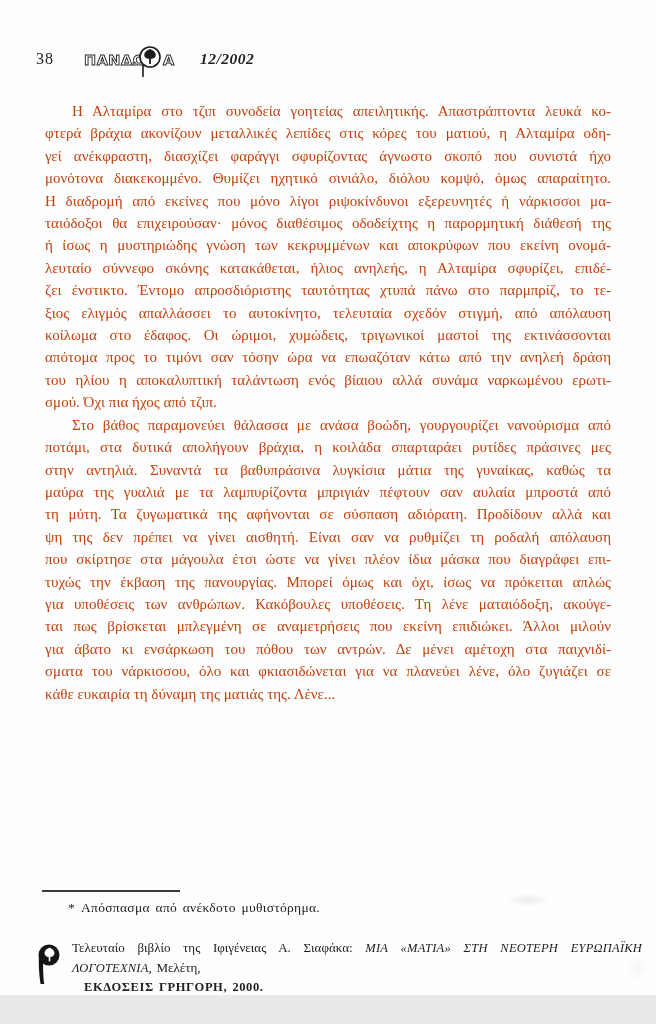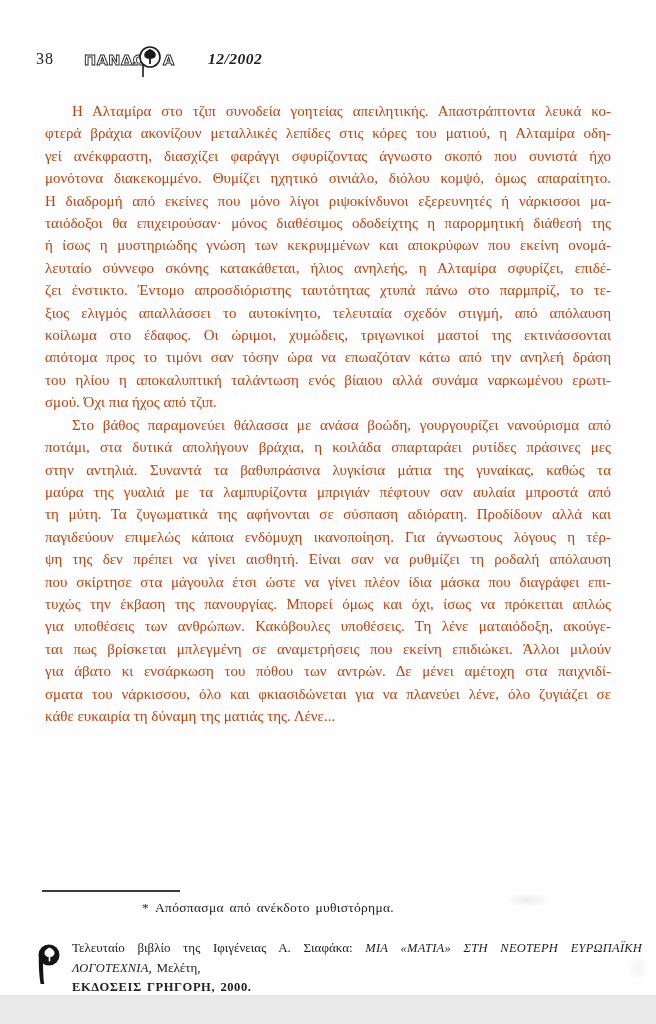"12/2002" .issue { margin-left: 24px -> 16px }
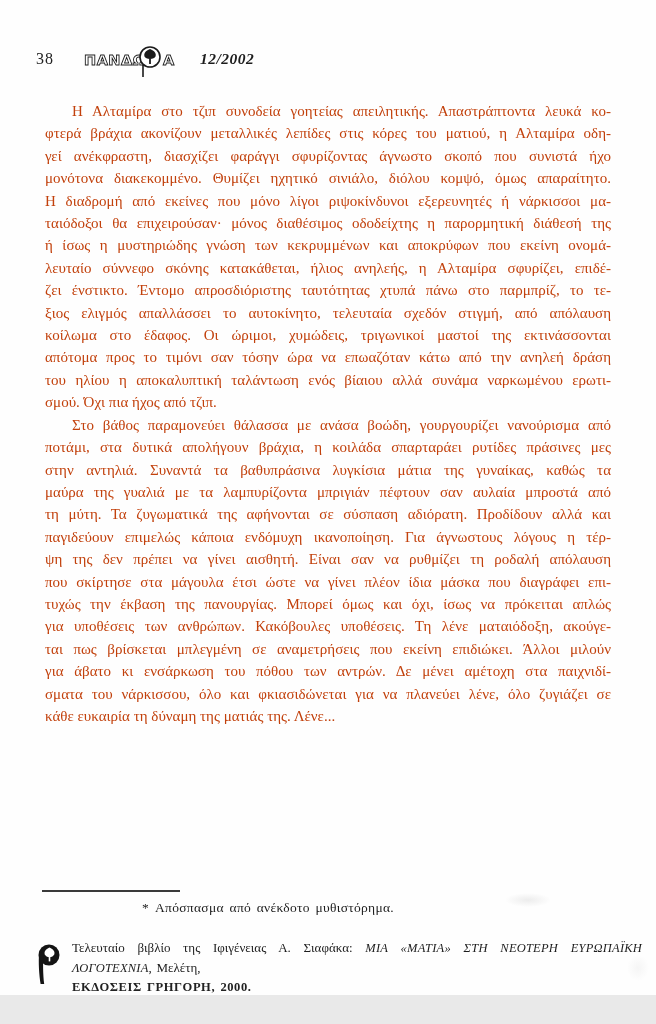"παγιδεύουν επιμελώς κάποια ενδόμυχη" div.tline { html: <div>παγιδεύουν επιμελώς κάποια ενδόμυχη ικανοποίηση. Για άγνωστους λόγους η τέρ-</div> -> none }
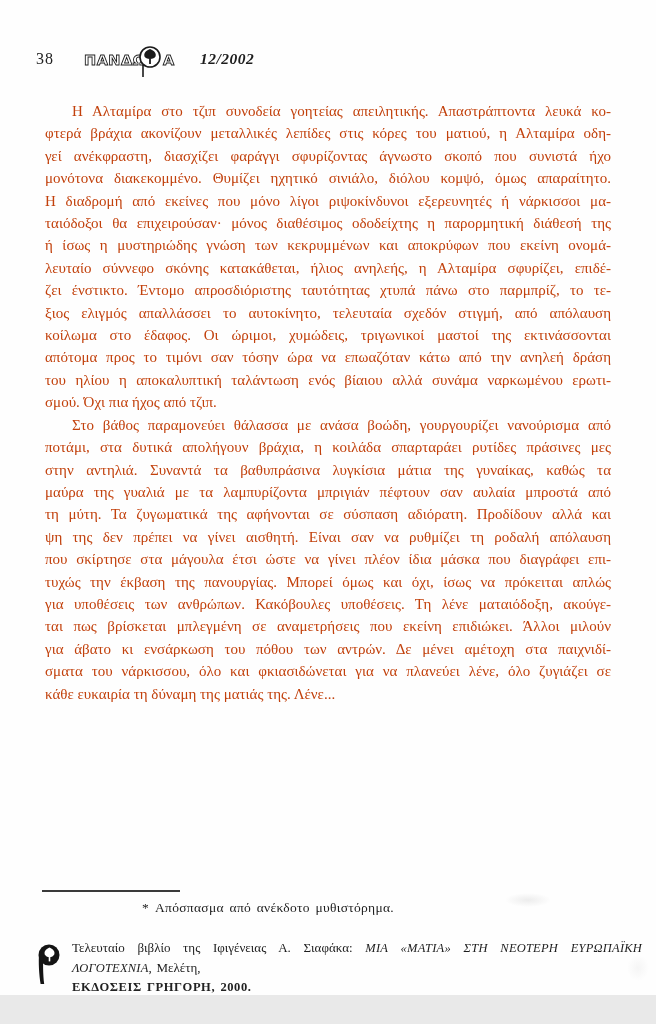"* Απόσπασμα από ανέκδοτο μυθιστόρημα." .footnote { text-align: center -> none }
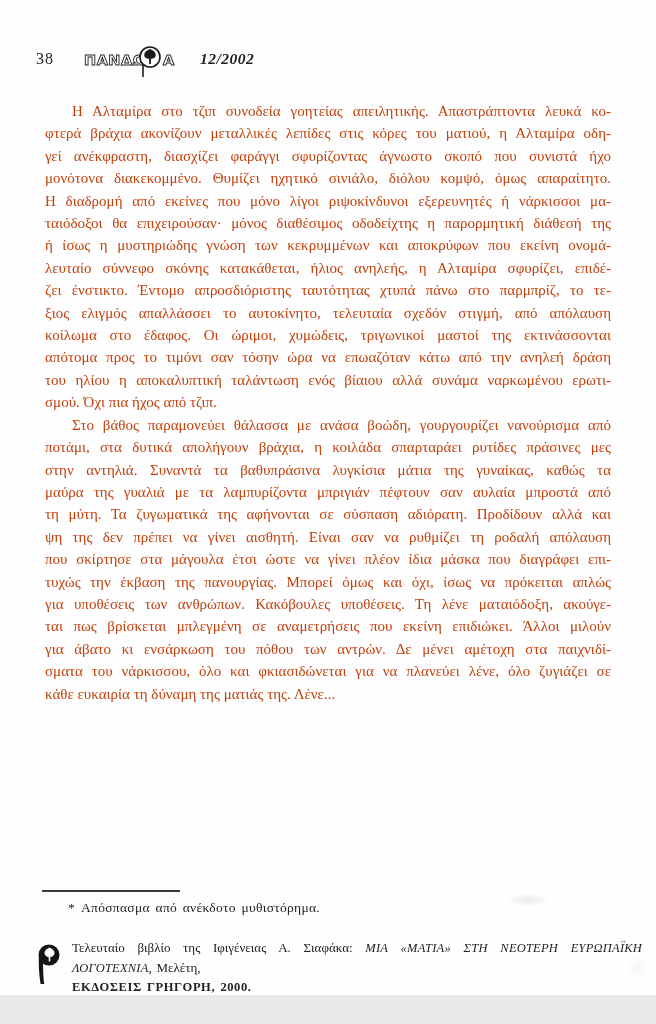"ΕΚΔΟΣΕΙΣ ΓΡΗΓΟΡΗ, 2000." .pub-line2 { margin-left: none -> 12px }
